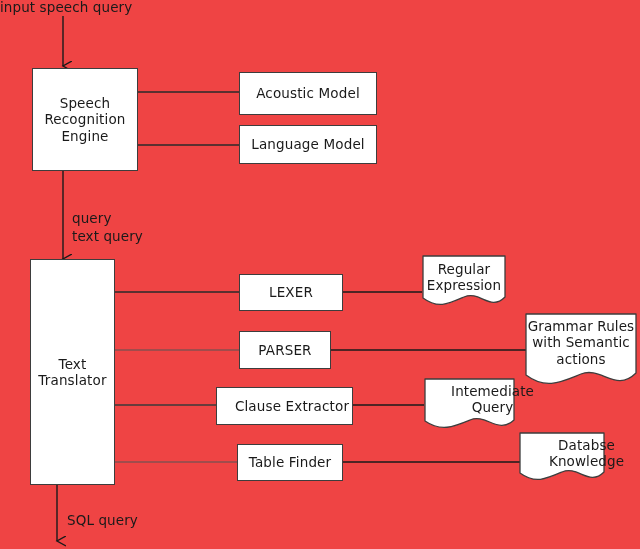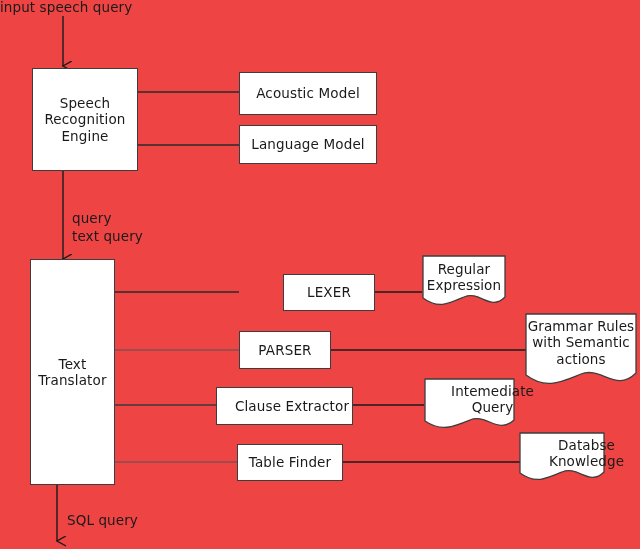"LEXER" div.node-box { margin-left: 44px -> none; width: 92px -> 104px }
